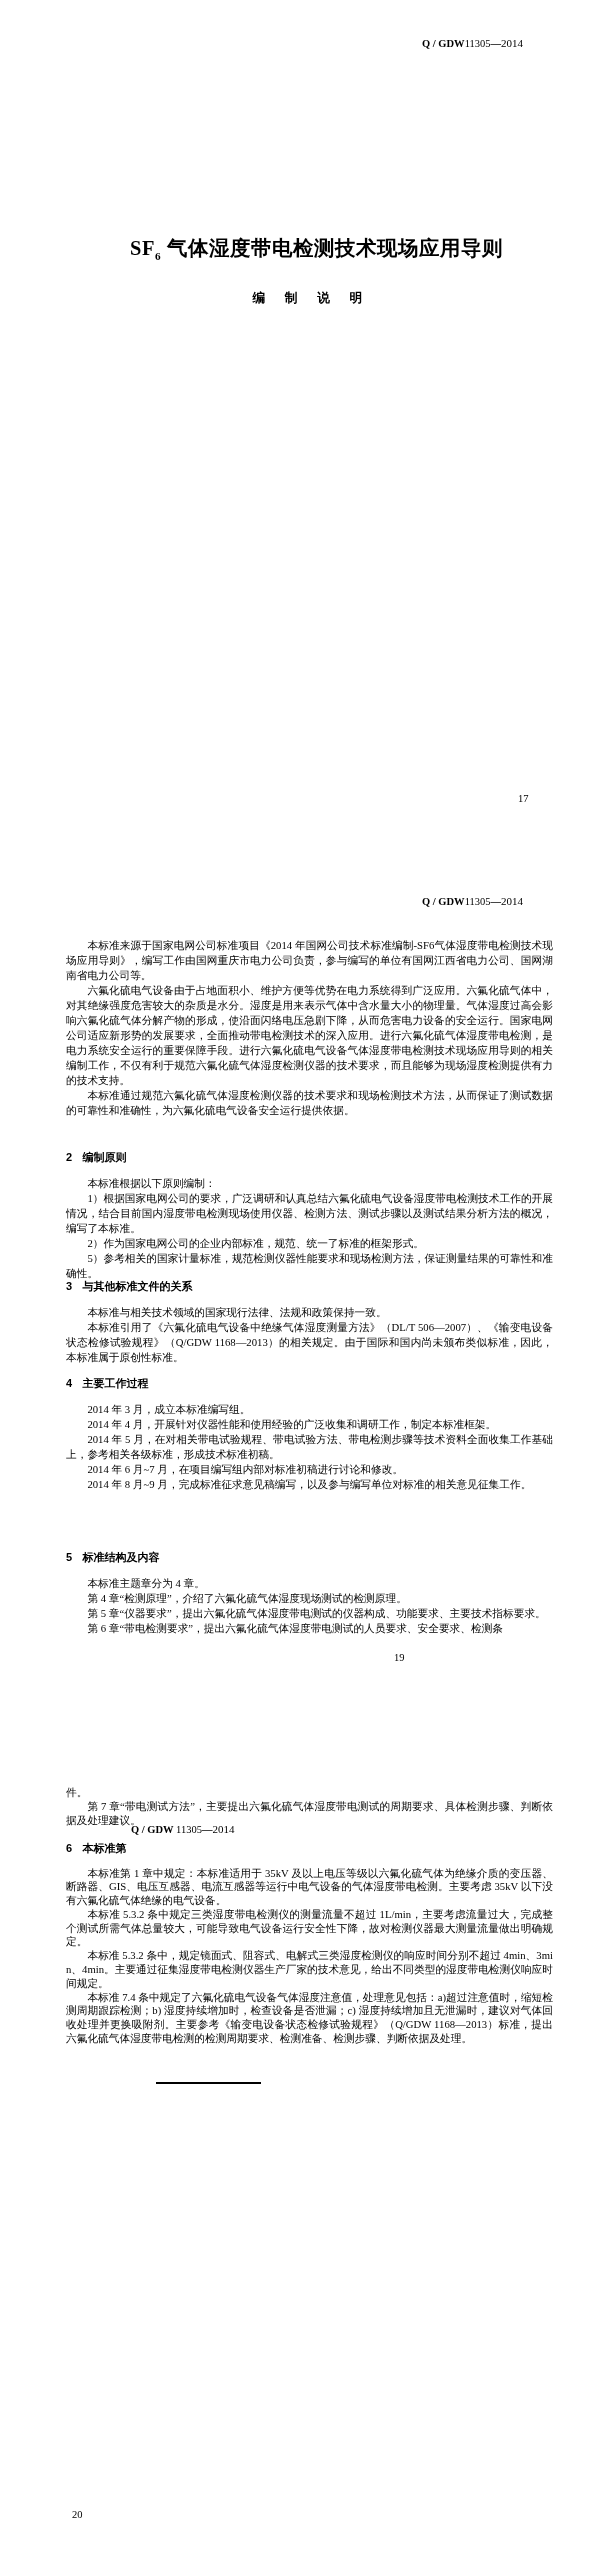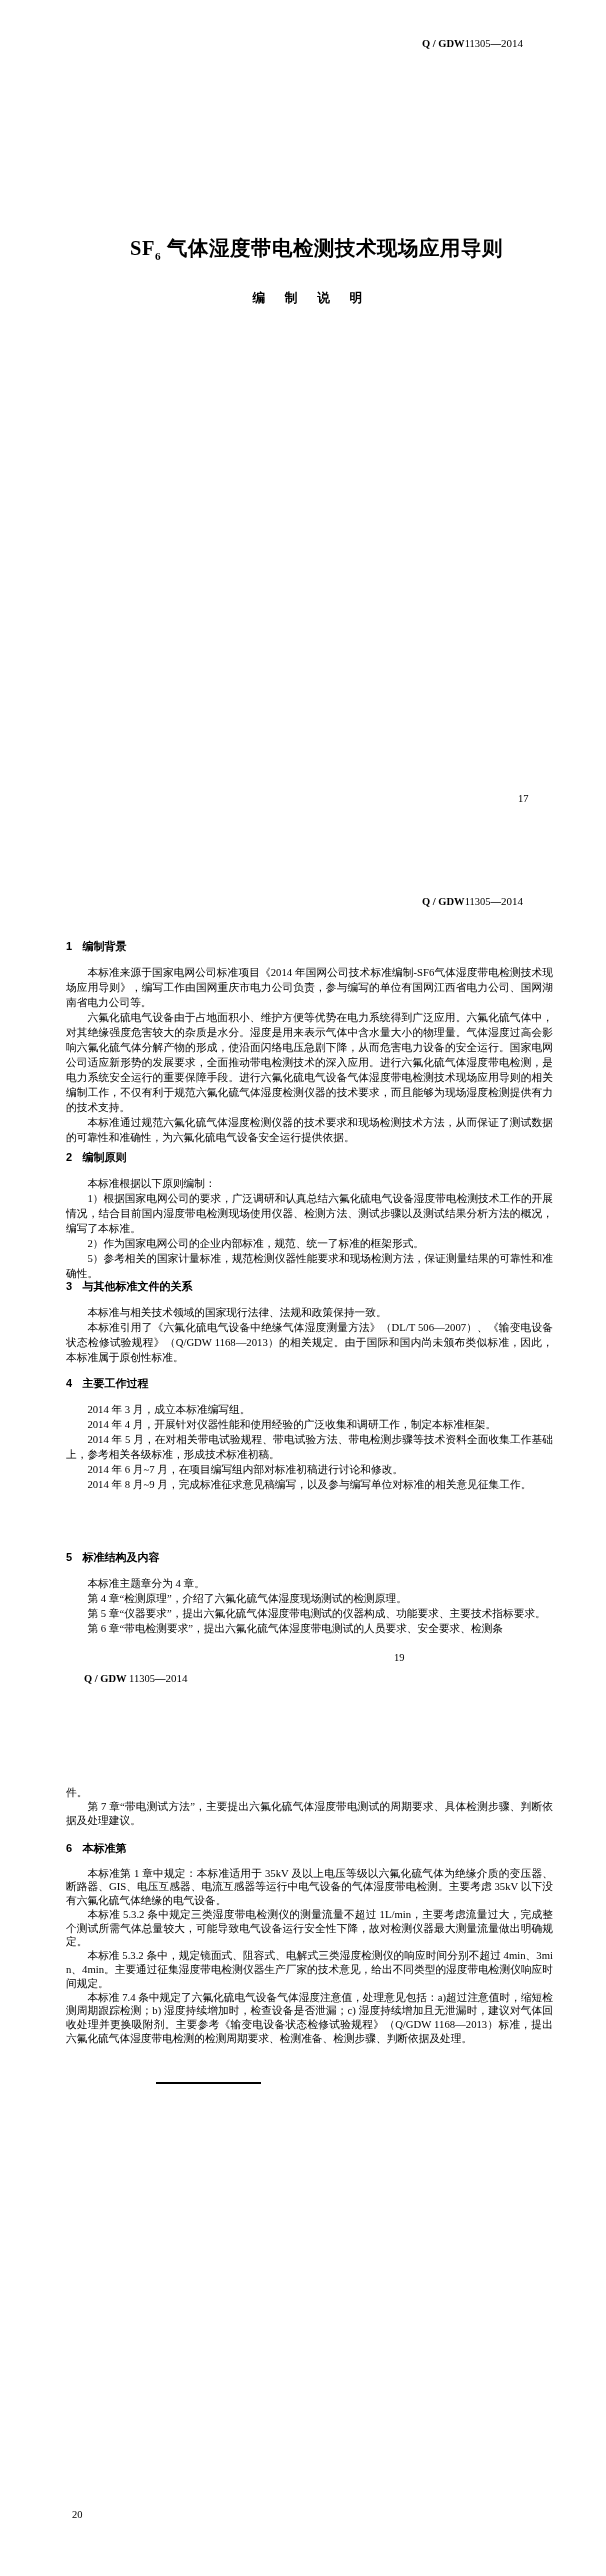"1 编制背景" h2 { html: <h2><span>1</span><span>编制背景</span></h2> -> none }
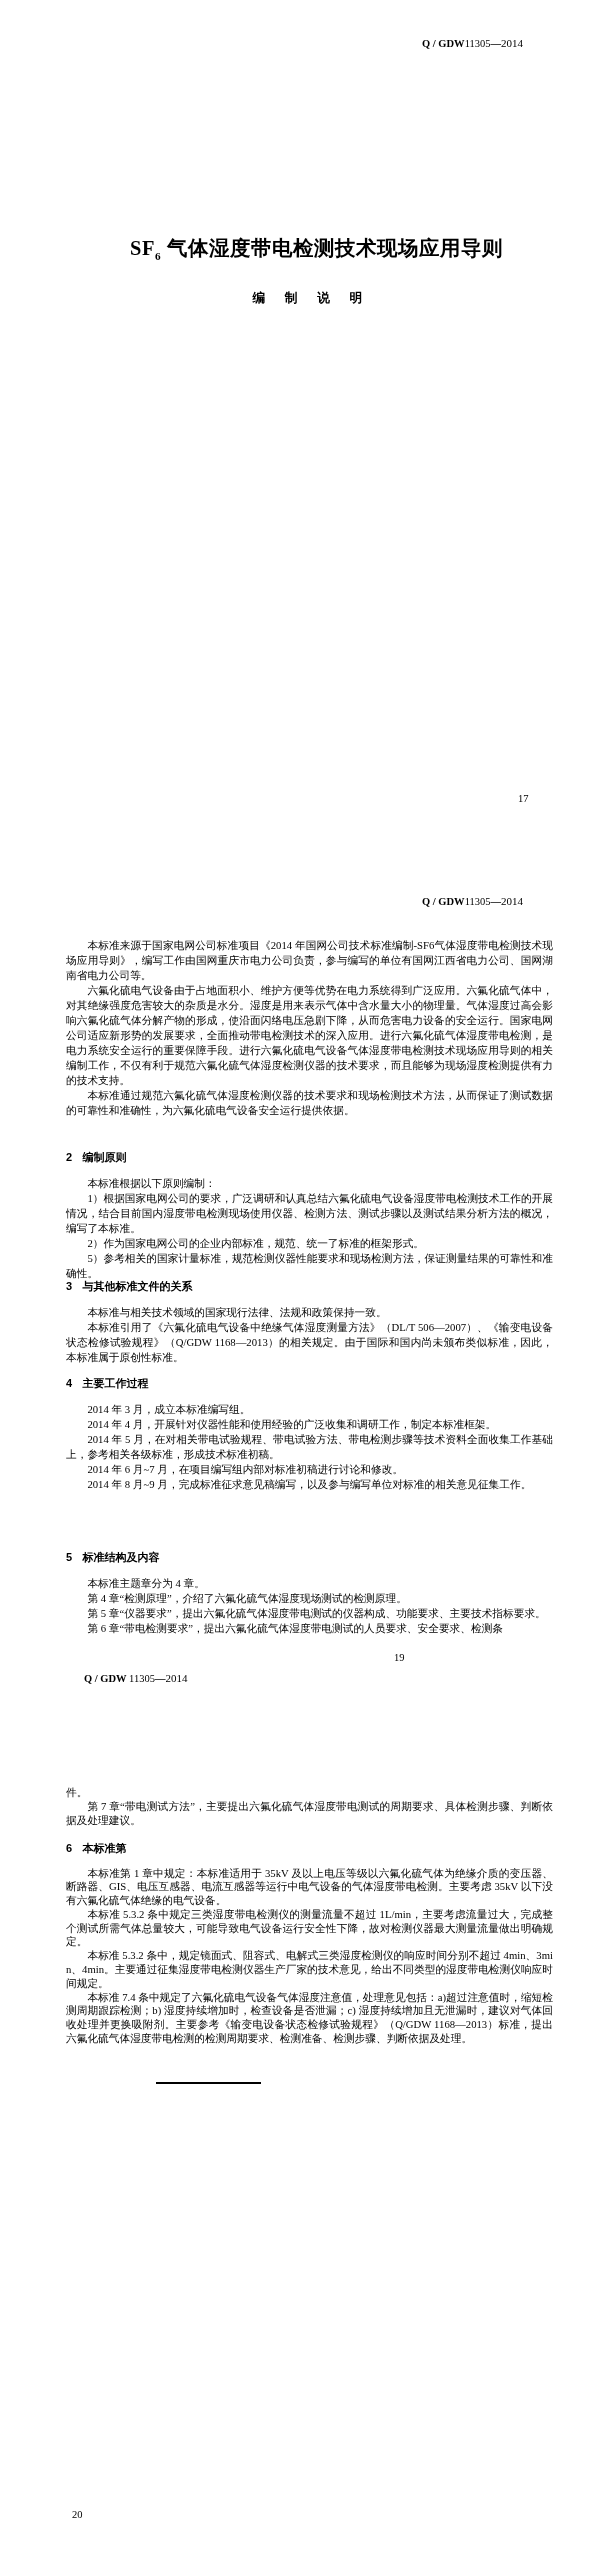"Q / GDW 11305—2014" div.hdr { margin-left: none -> 47px; top: 1672px -> 1823px }
